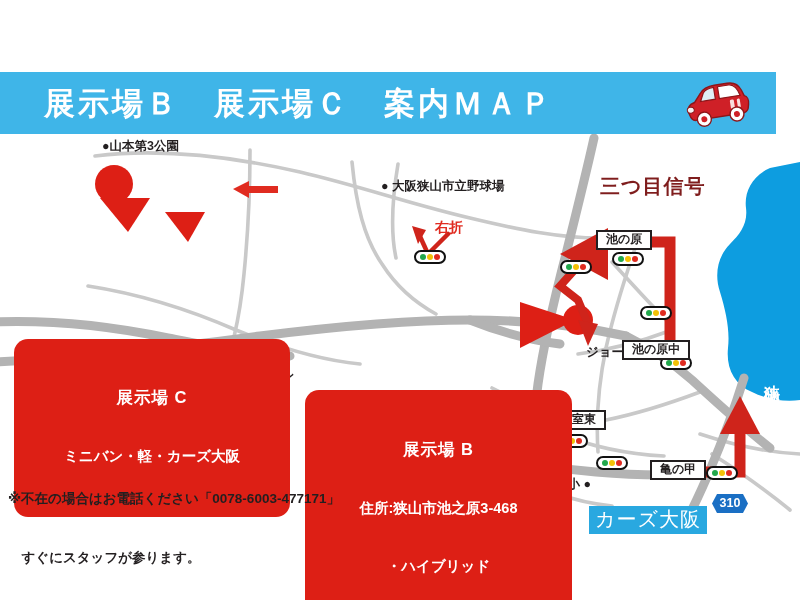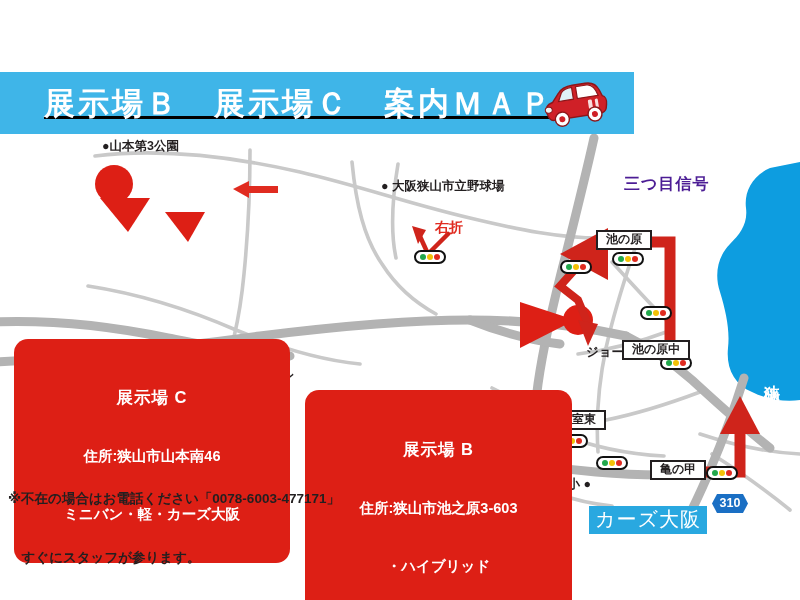"展示場Ｂ 展示場Ｃ 案内ＭＡＰ" #header-banner { text-decoration: underline -> none; width: 634px -> 776px }
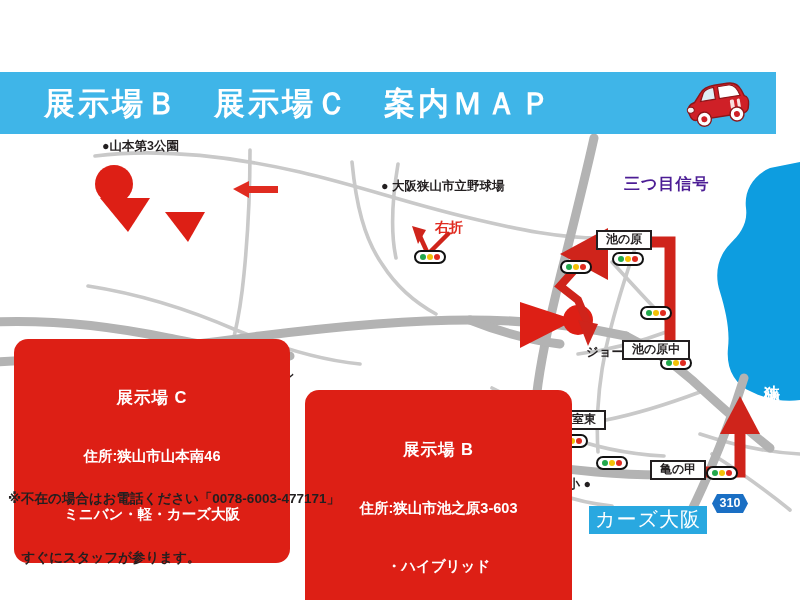"三つ目信号" div.red-note { color: #4c1d95 -> #7f1d1d; font-size: 16px -> 20px; left: 624px -> 600px }
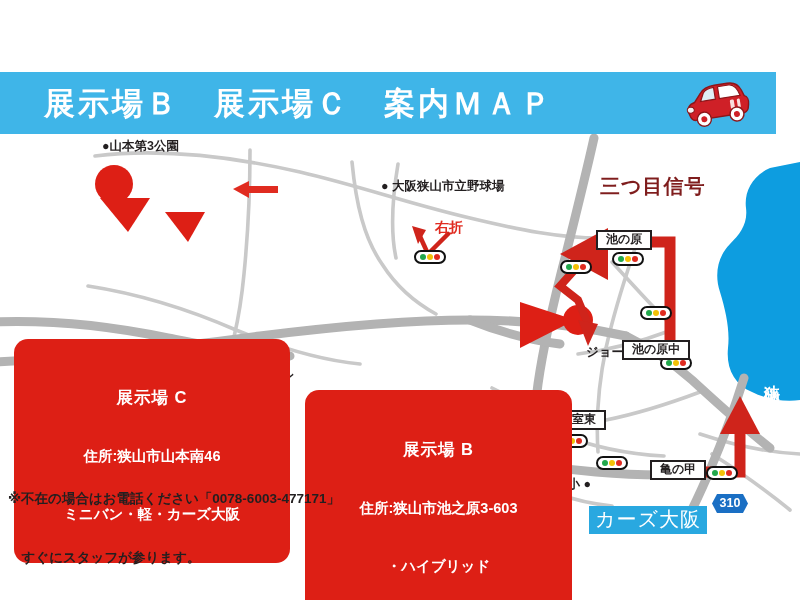"展示場 C" #callout-c { padding: 10px 6px 1px 6px -> 10px 6px 12px 6px }
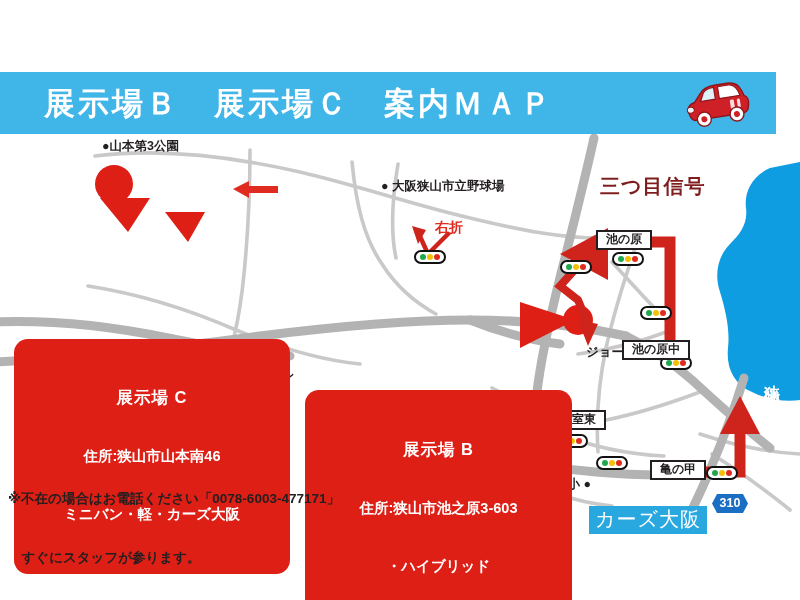"住所:狭山市山本南46" div { html: <div>住所:狭山市山本南46</div> -> none }
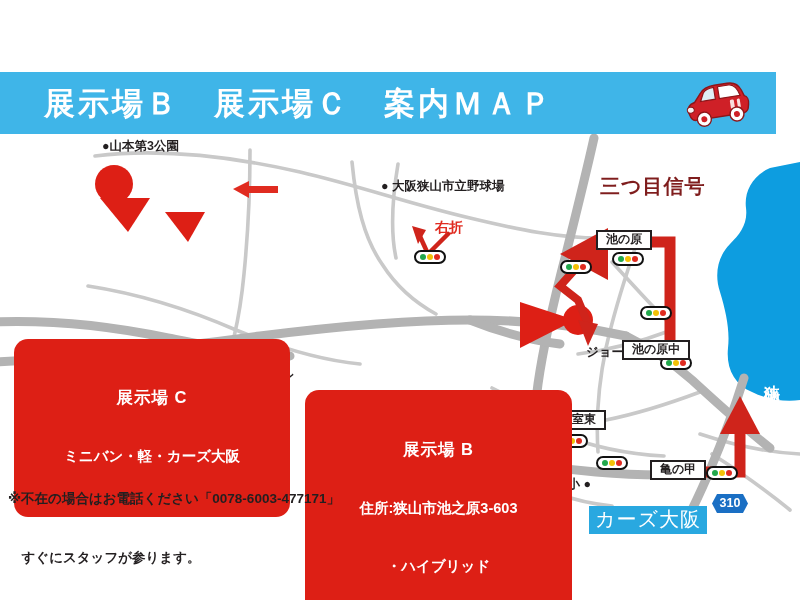"住所:狭山市池之原3-603" div { text: 3-603 -> 3-468 }
